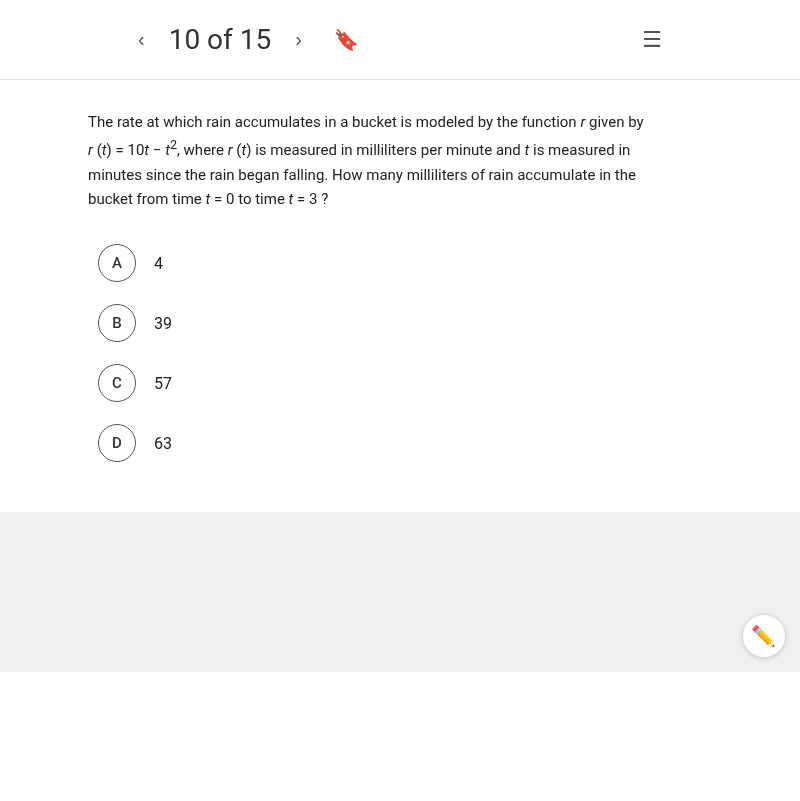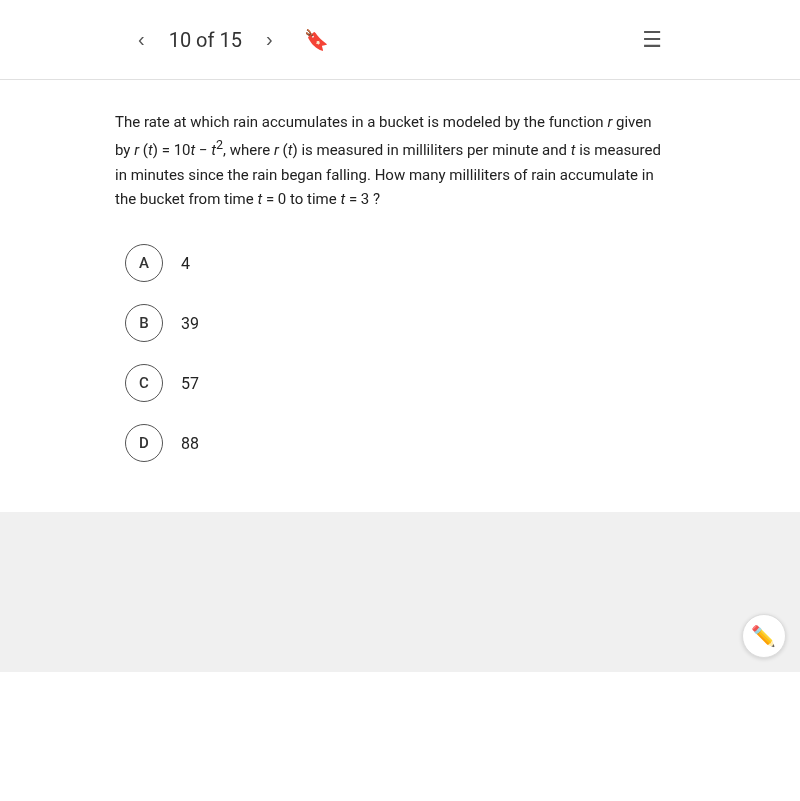"10 of 15" .nav-counter { font-size: 20px -> 28px }
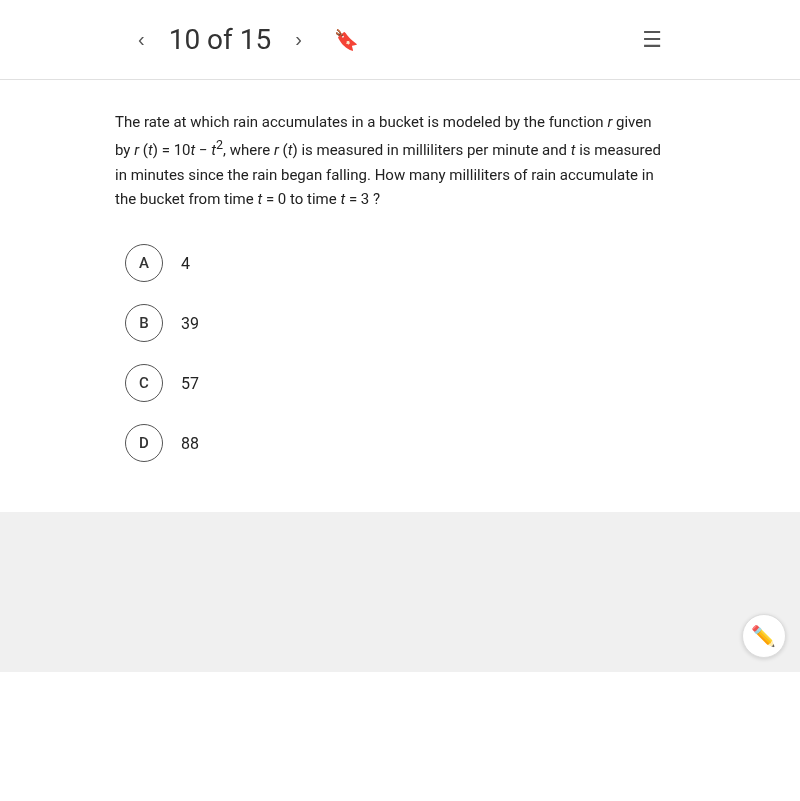"The rate at which rain" .content-area { margin-left: 27px -> none }
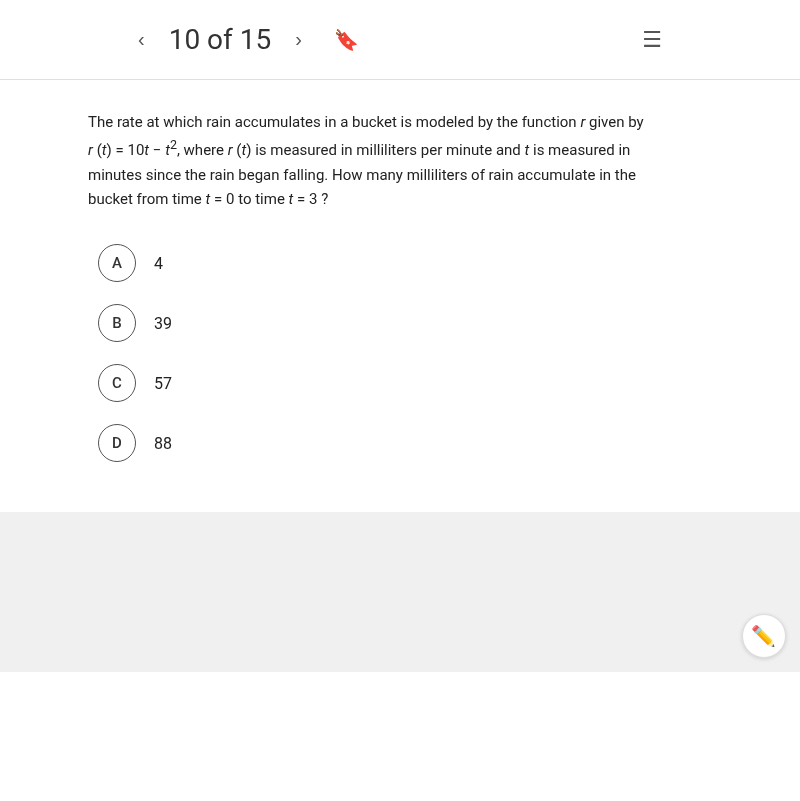"88" span.option-value { text: 88 -> 63 }
